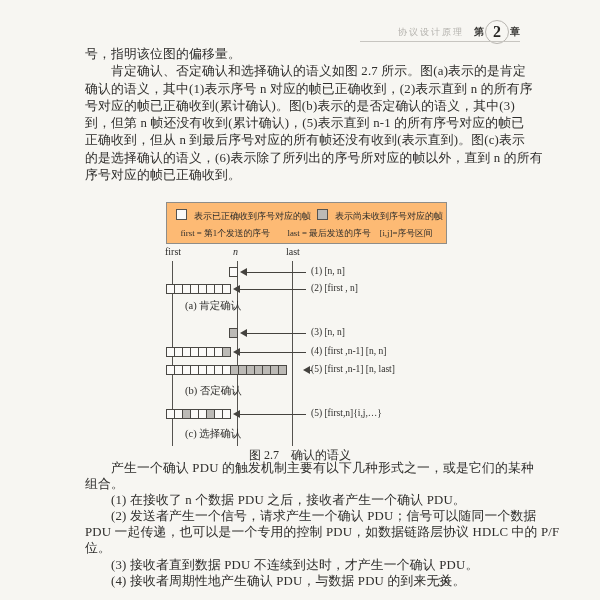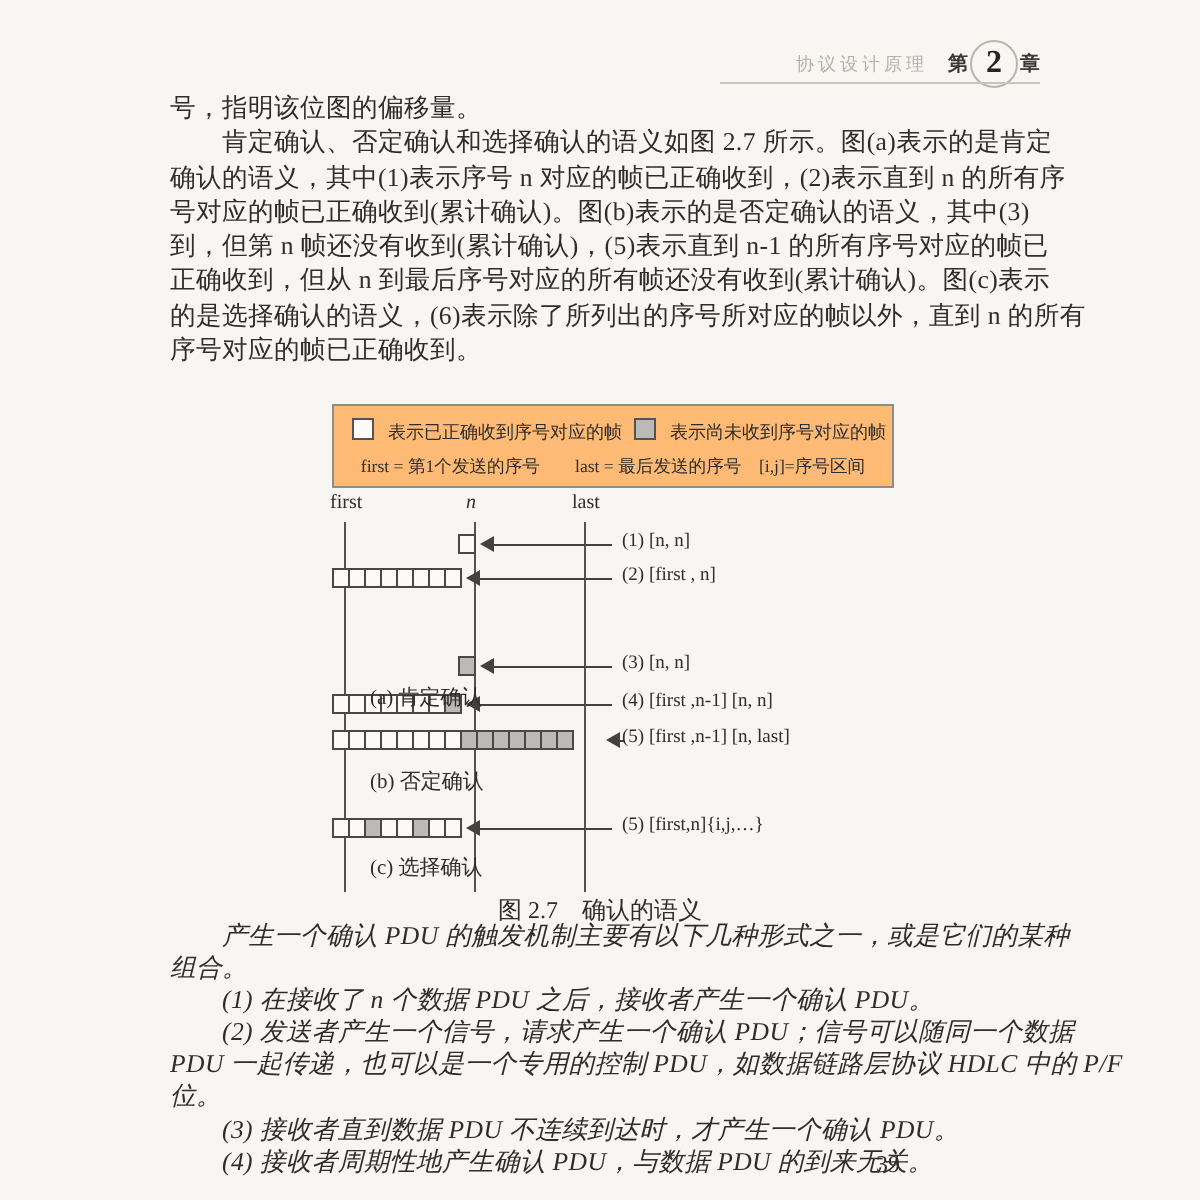"正确收到，但从 n 到最后序号对应的所有帧还没有收到(累计确认)。图(c)表示" div.text-line { text: 累计确认 -> 表示直到 }
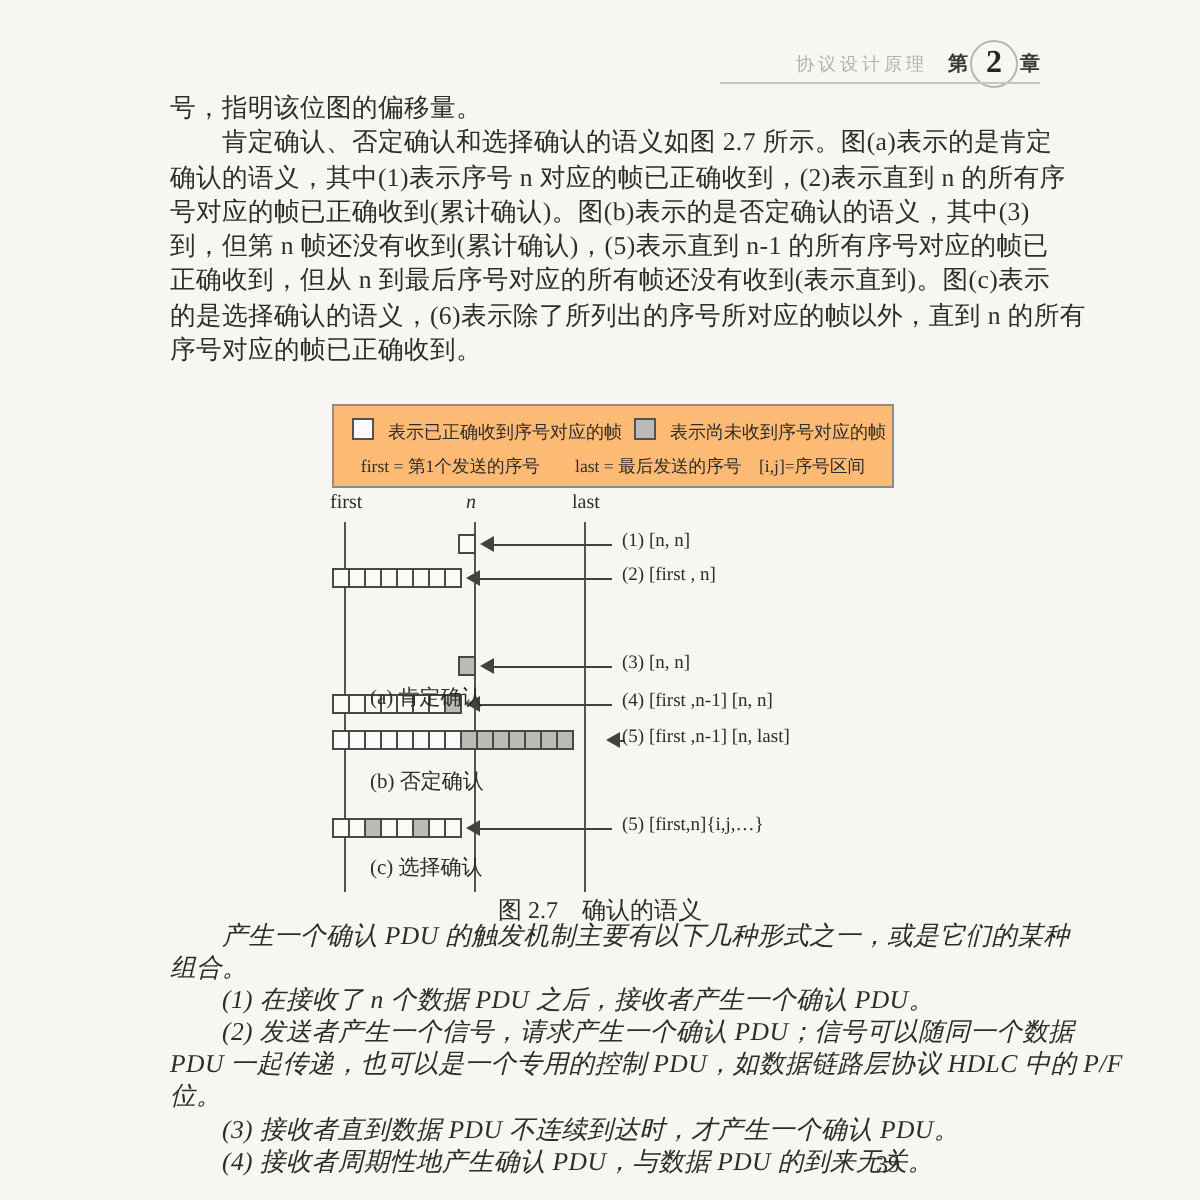"(a) 肯定确认" div.group-label { margin-top: 43px -> none }
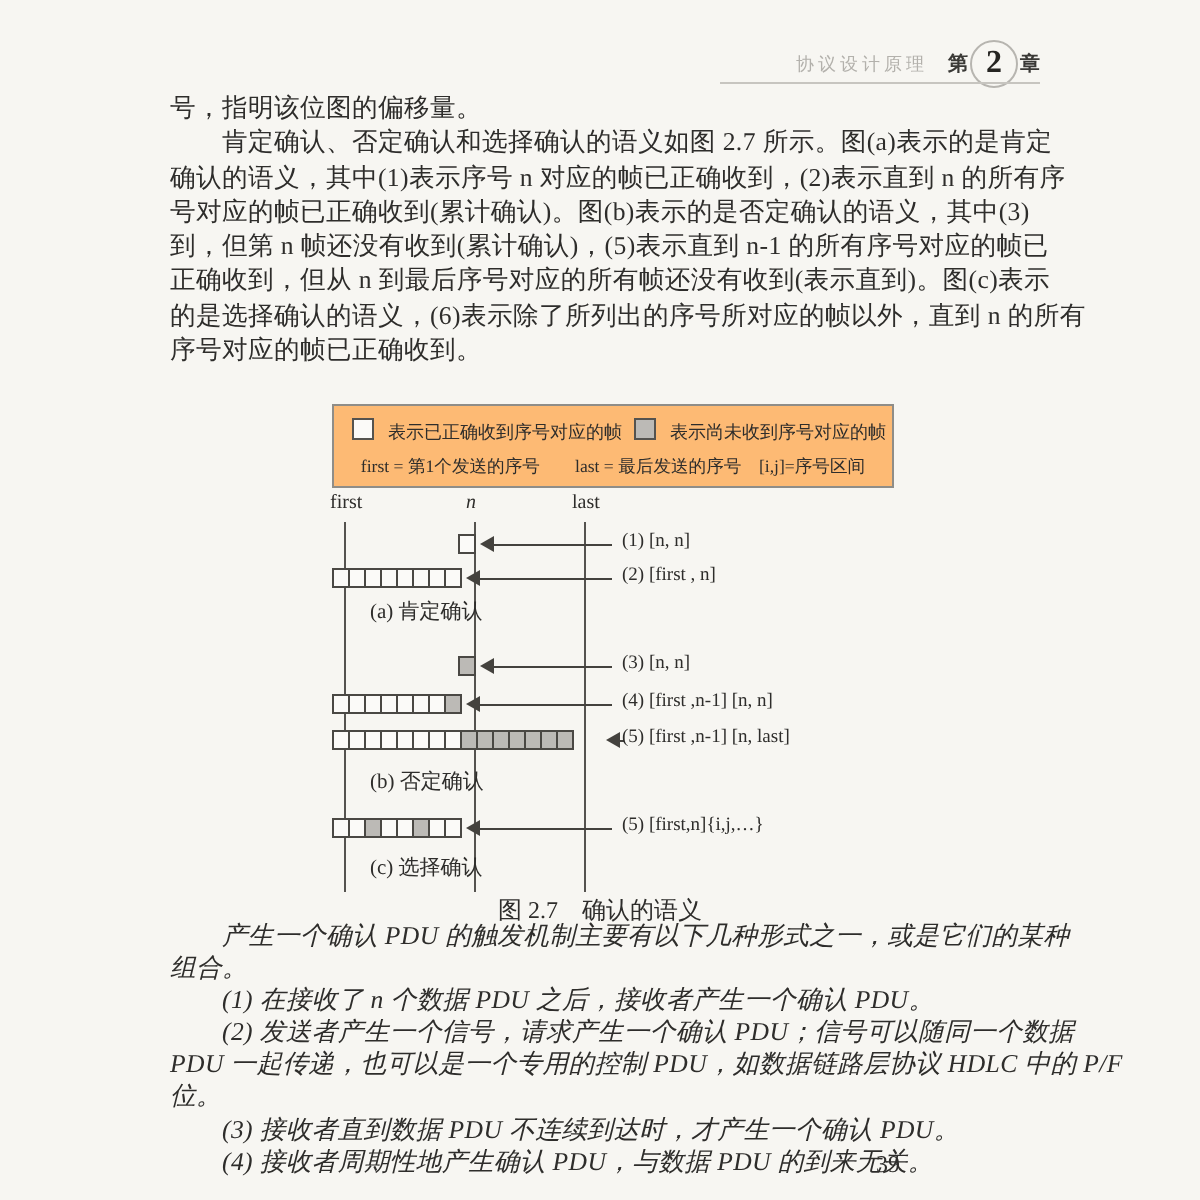"产生一个确认 PDU 的触发机制主要有以下几种形式之一，或是它们的某种" #body-bottom { font-style: italic -> none }
